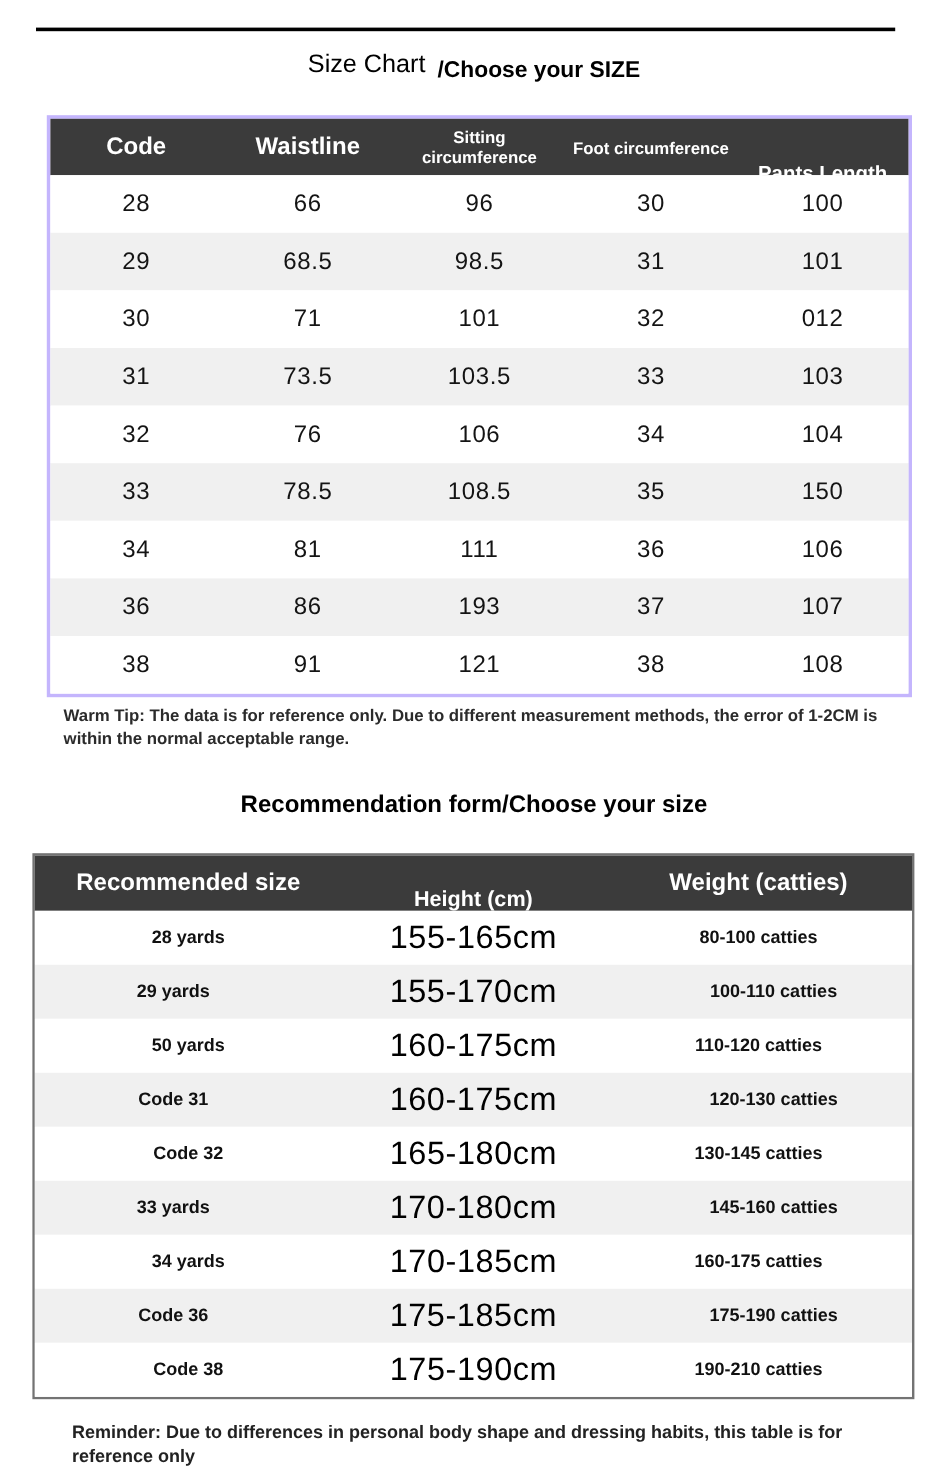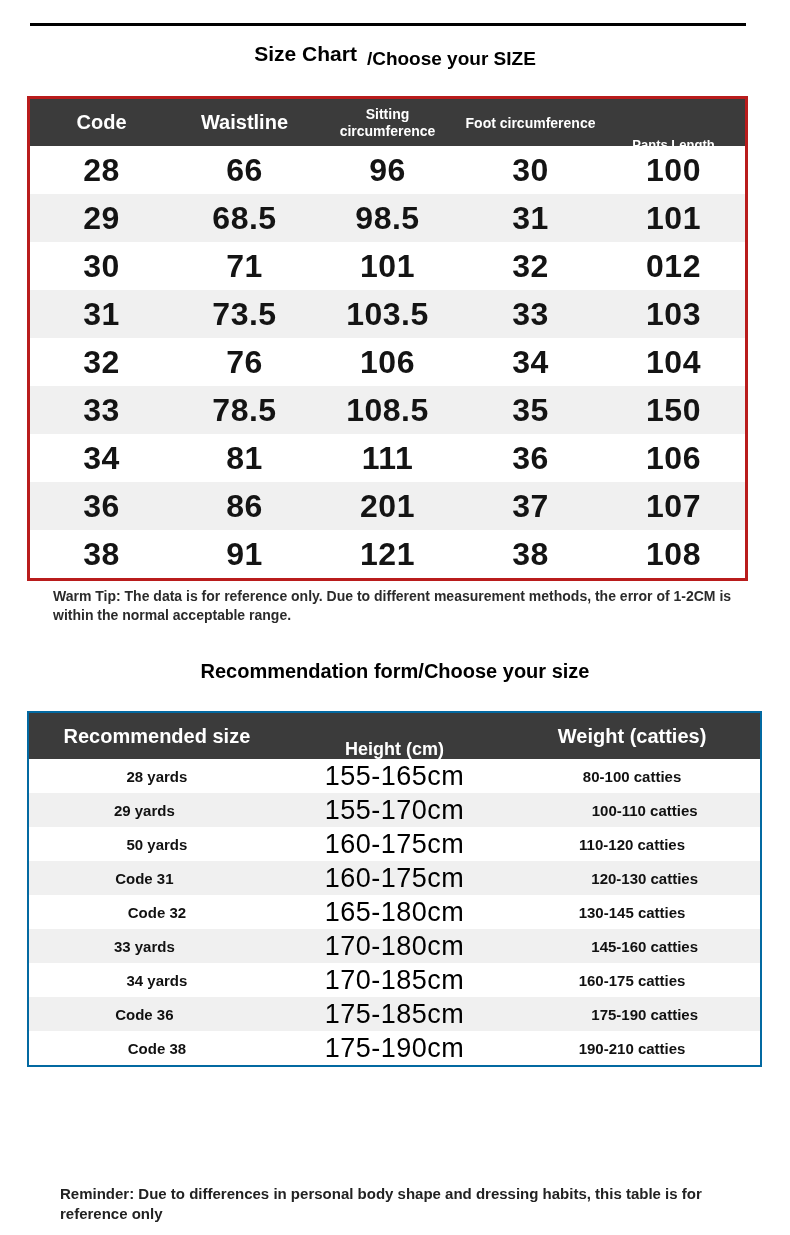"Size Chart" .title1 .main { font-weight: bold -> normal }
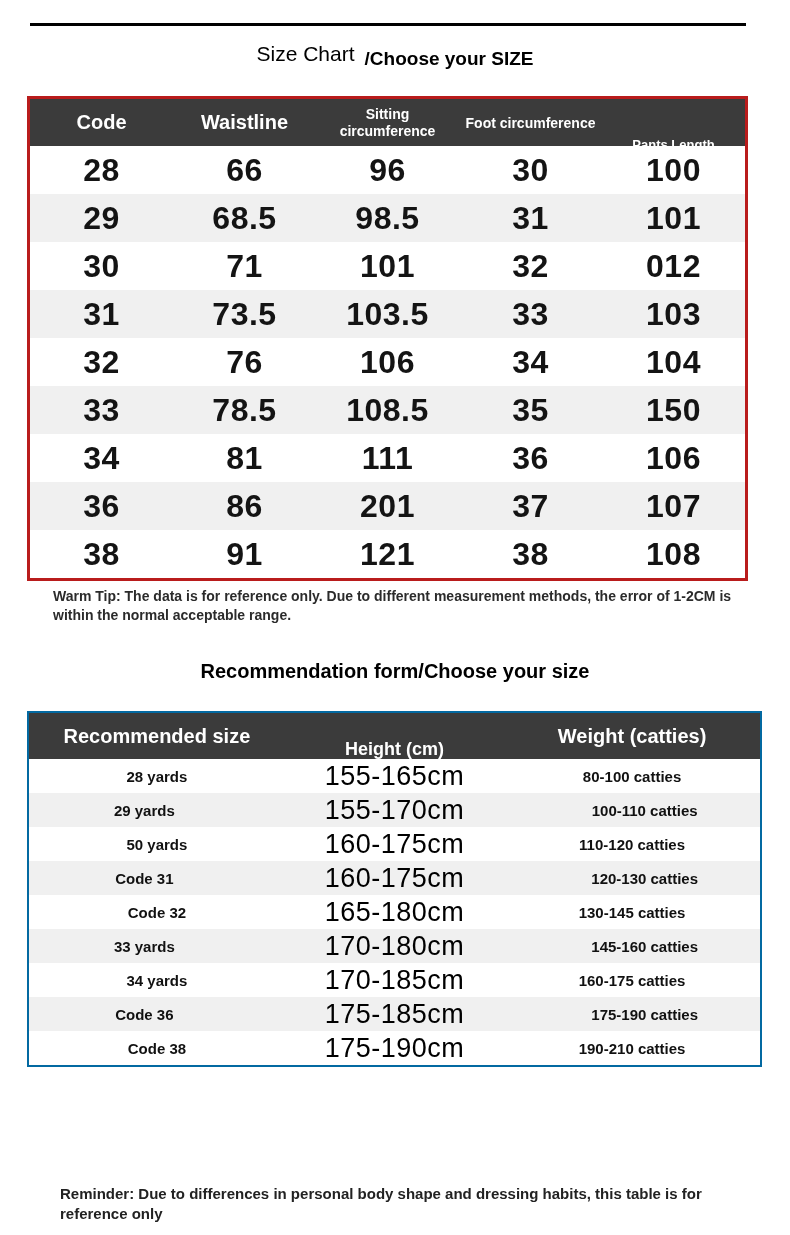"Code" .t1 { border: 3px solid #b91c1c -> 3px solid #c4b5fd; left: 27px -> 39px }
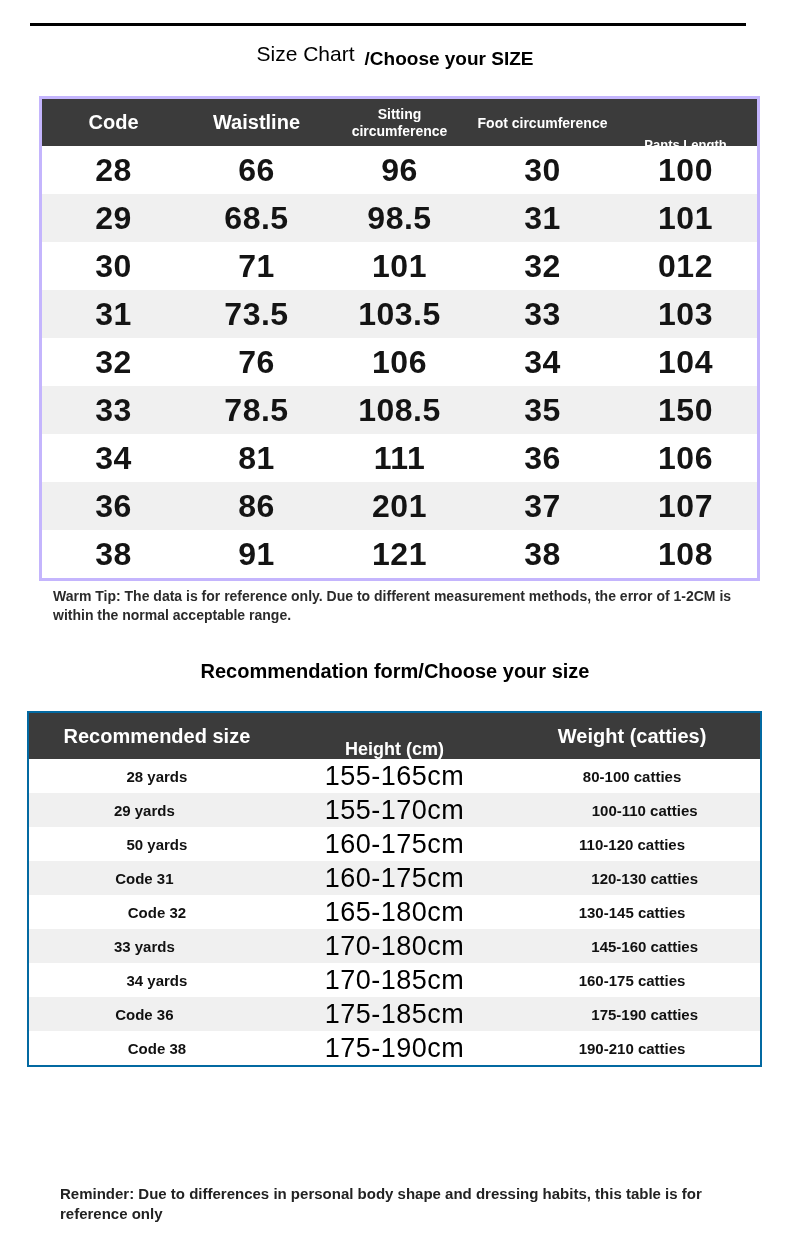"Pants Length" .t1 .head .c:nth-child(5) span { font-size: 13px -> 17px }
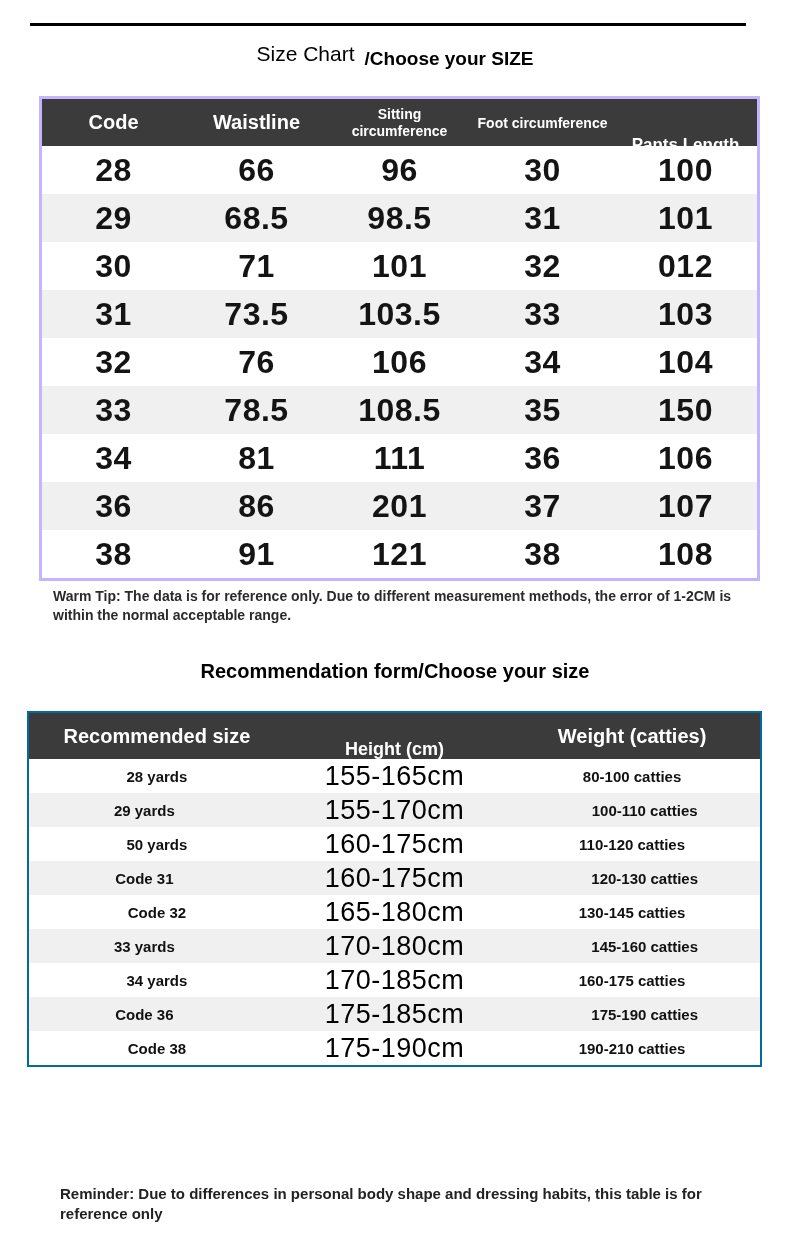"28" .t1 .row .c { font-size: 32px -> 20px; font-weight: 700 -> 400 }
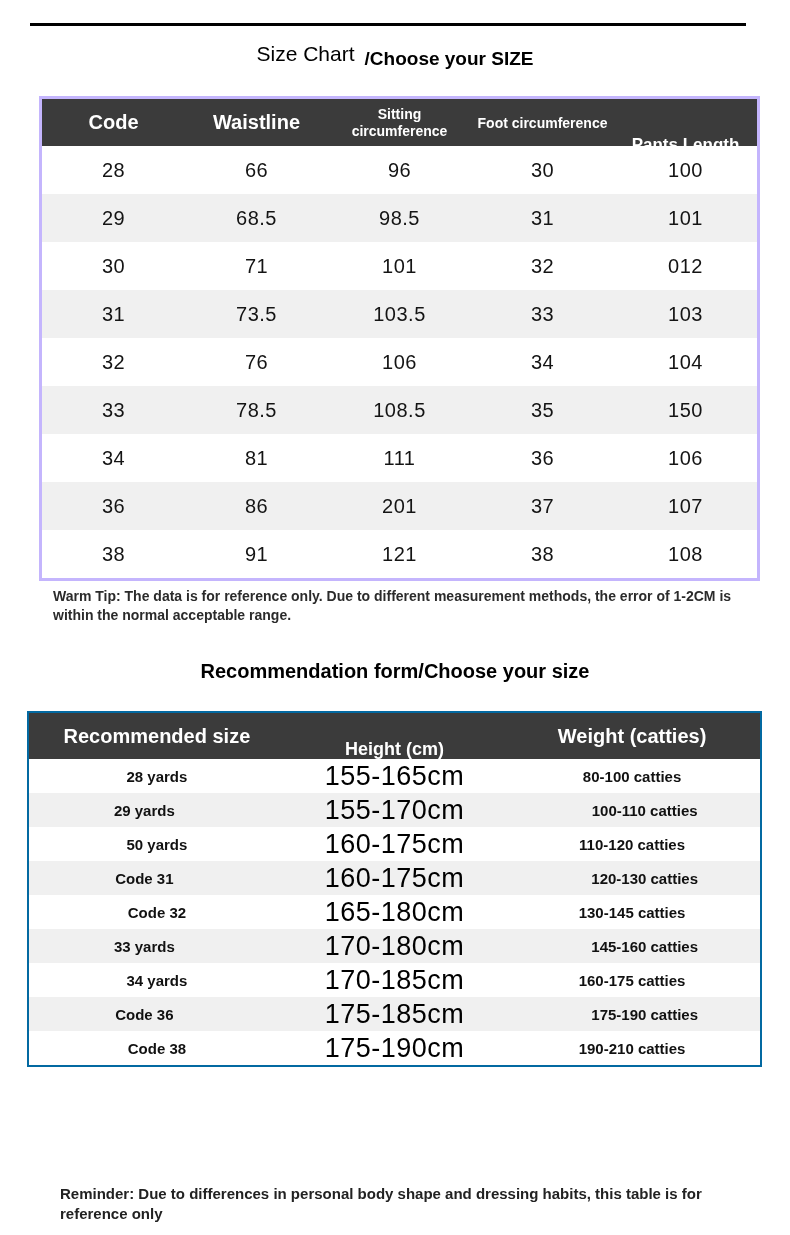"201" div.c { text: 201 -> 193 }
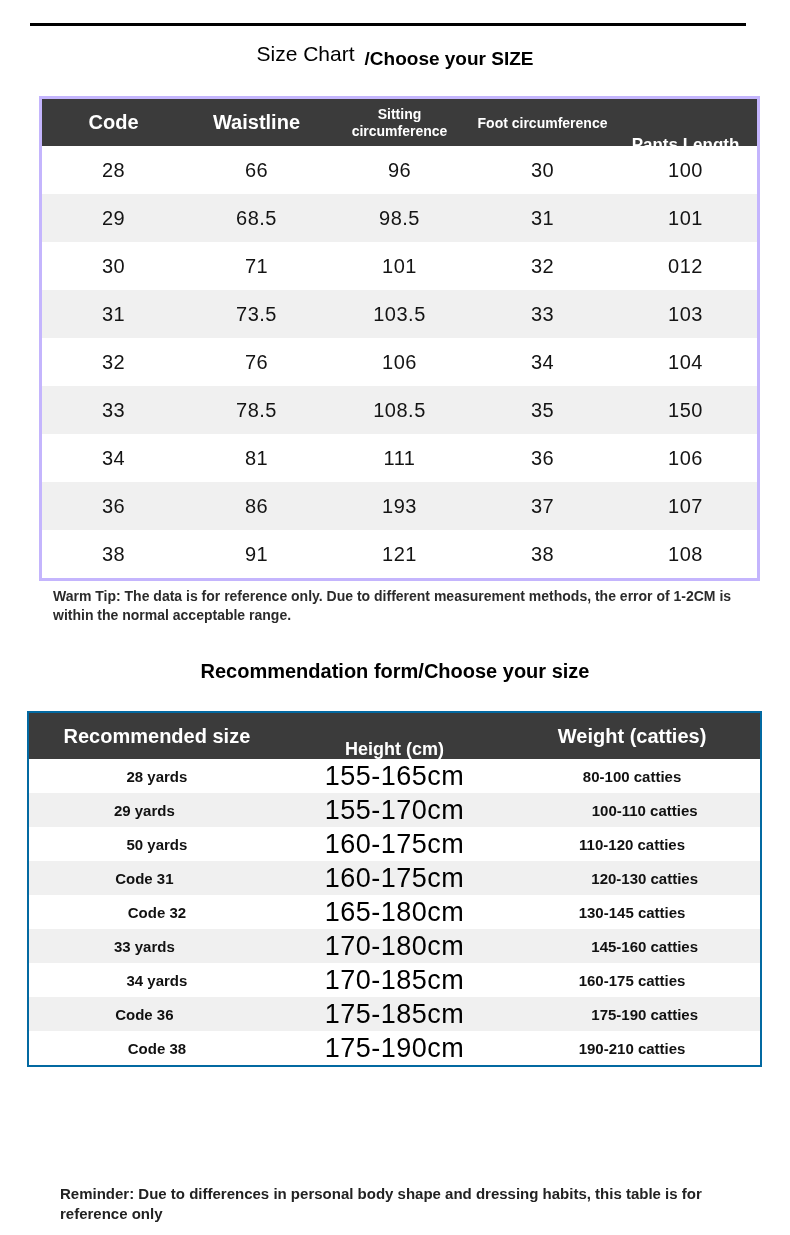"Recommended size" .t2 { border: 2px solid #0369a1 -> 2px solid #737373 }
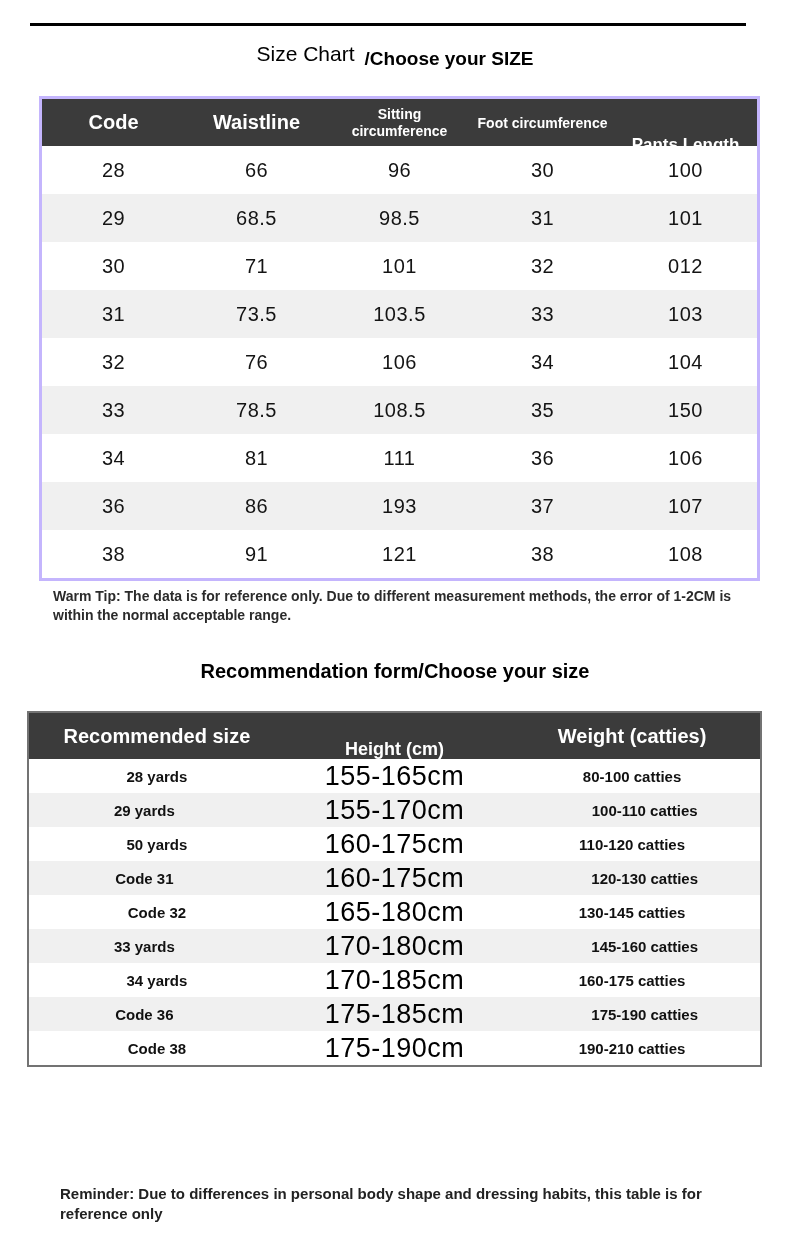"28 yards" .t2 .row { height: 34px -> 45px; justify-content: none -> flex-end }
